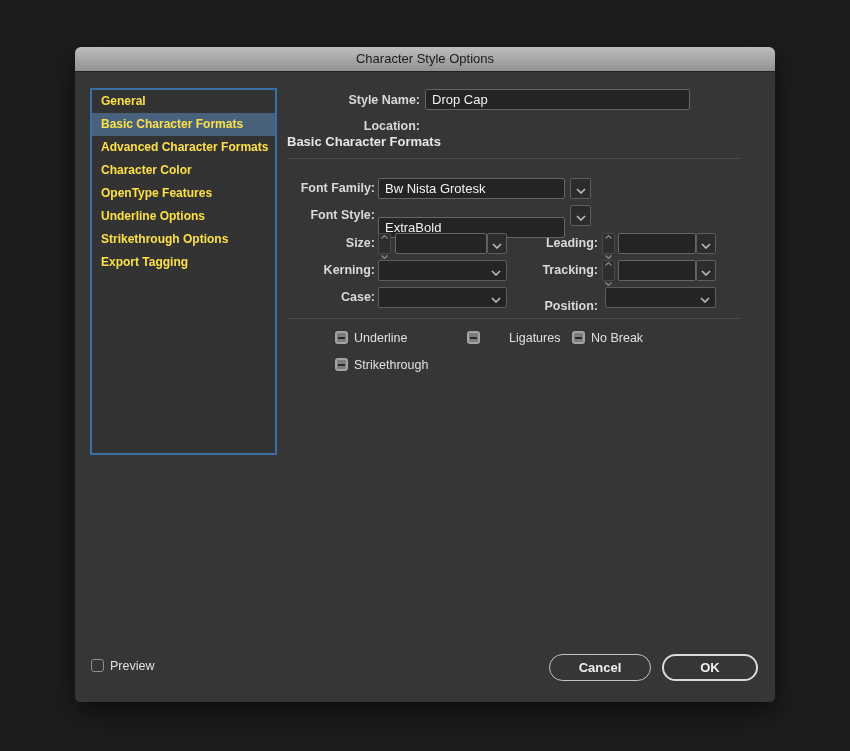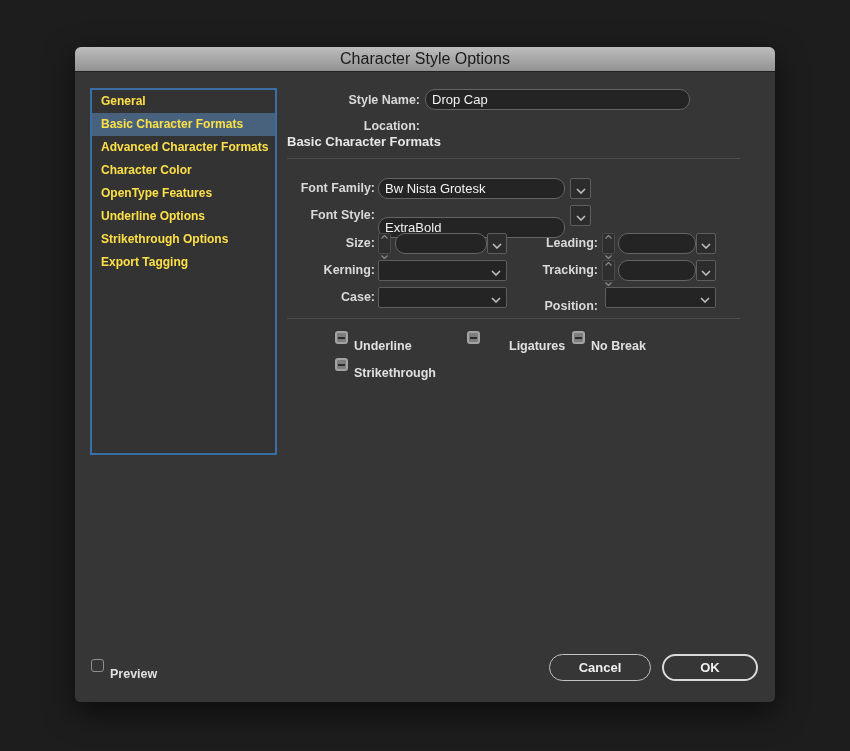"Character Style Options" .titlebar { font-size: 16px -> 13px }
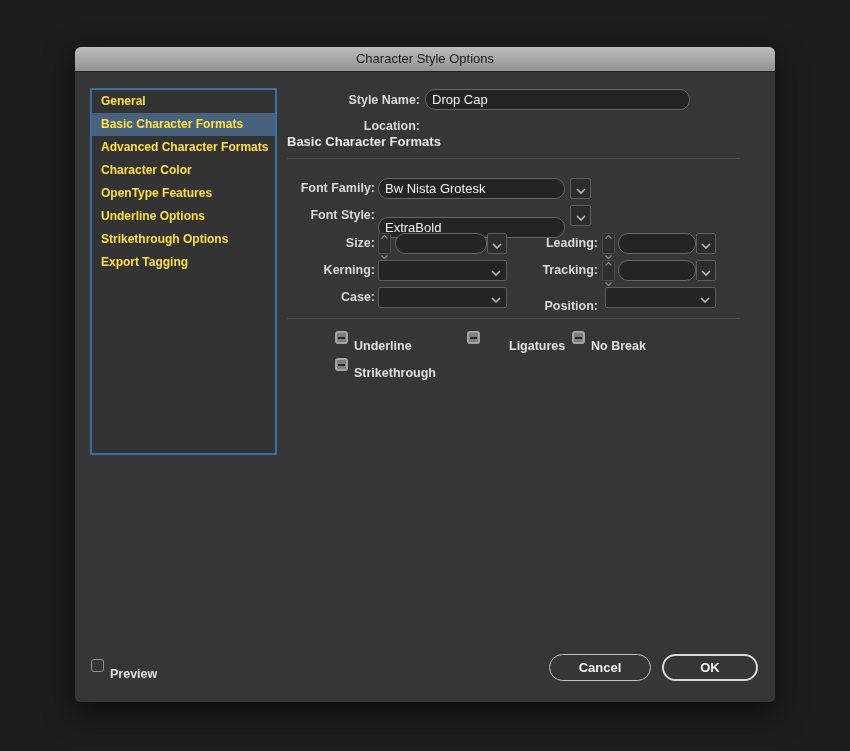"Drop Cap" .field { border-radius: 10px -> 2px }
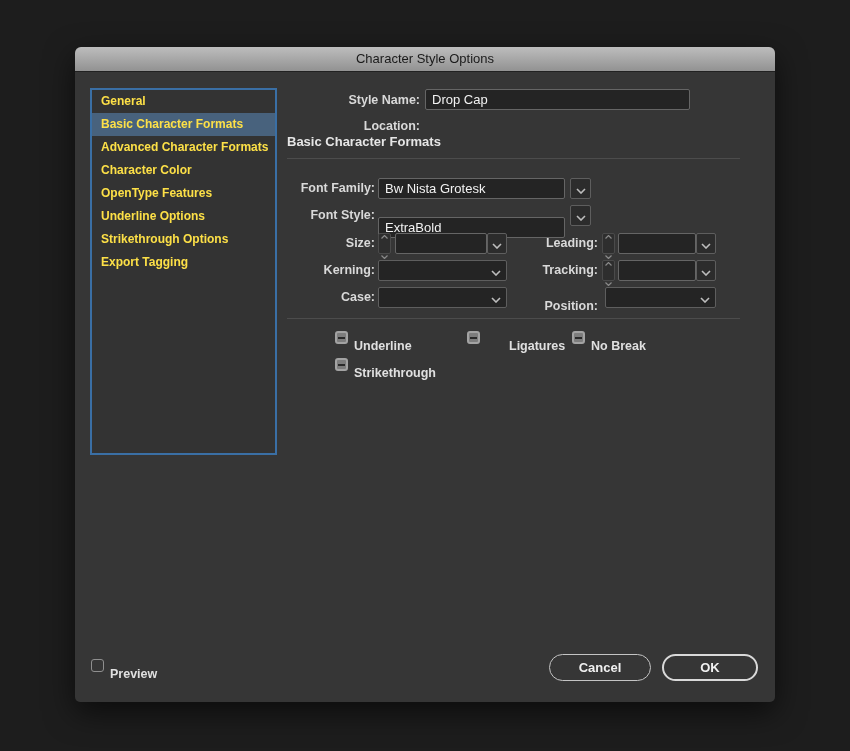"Underline" .cb-label { font-weight: 700 -> 400; margin-top: 8px -> none }
